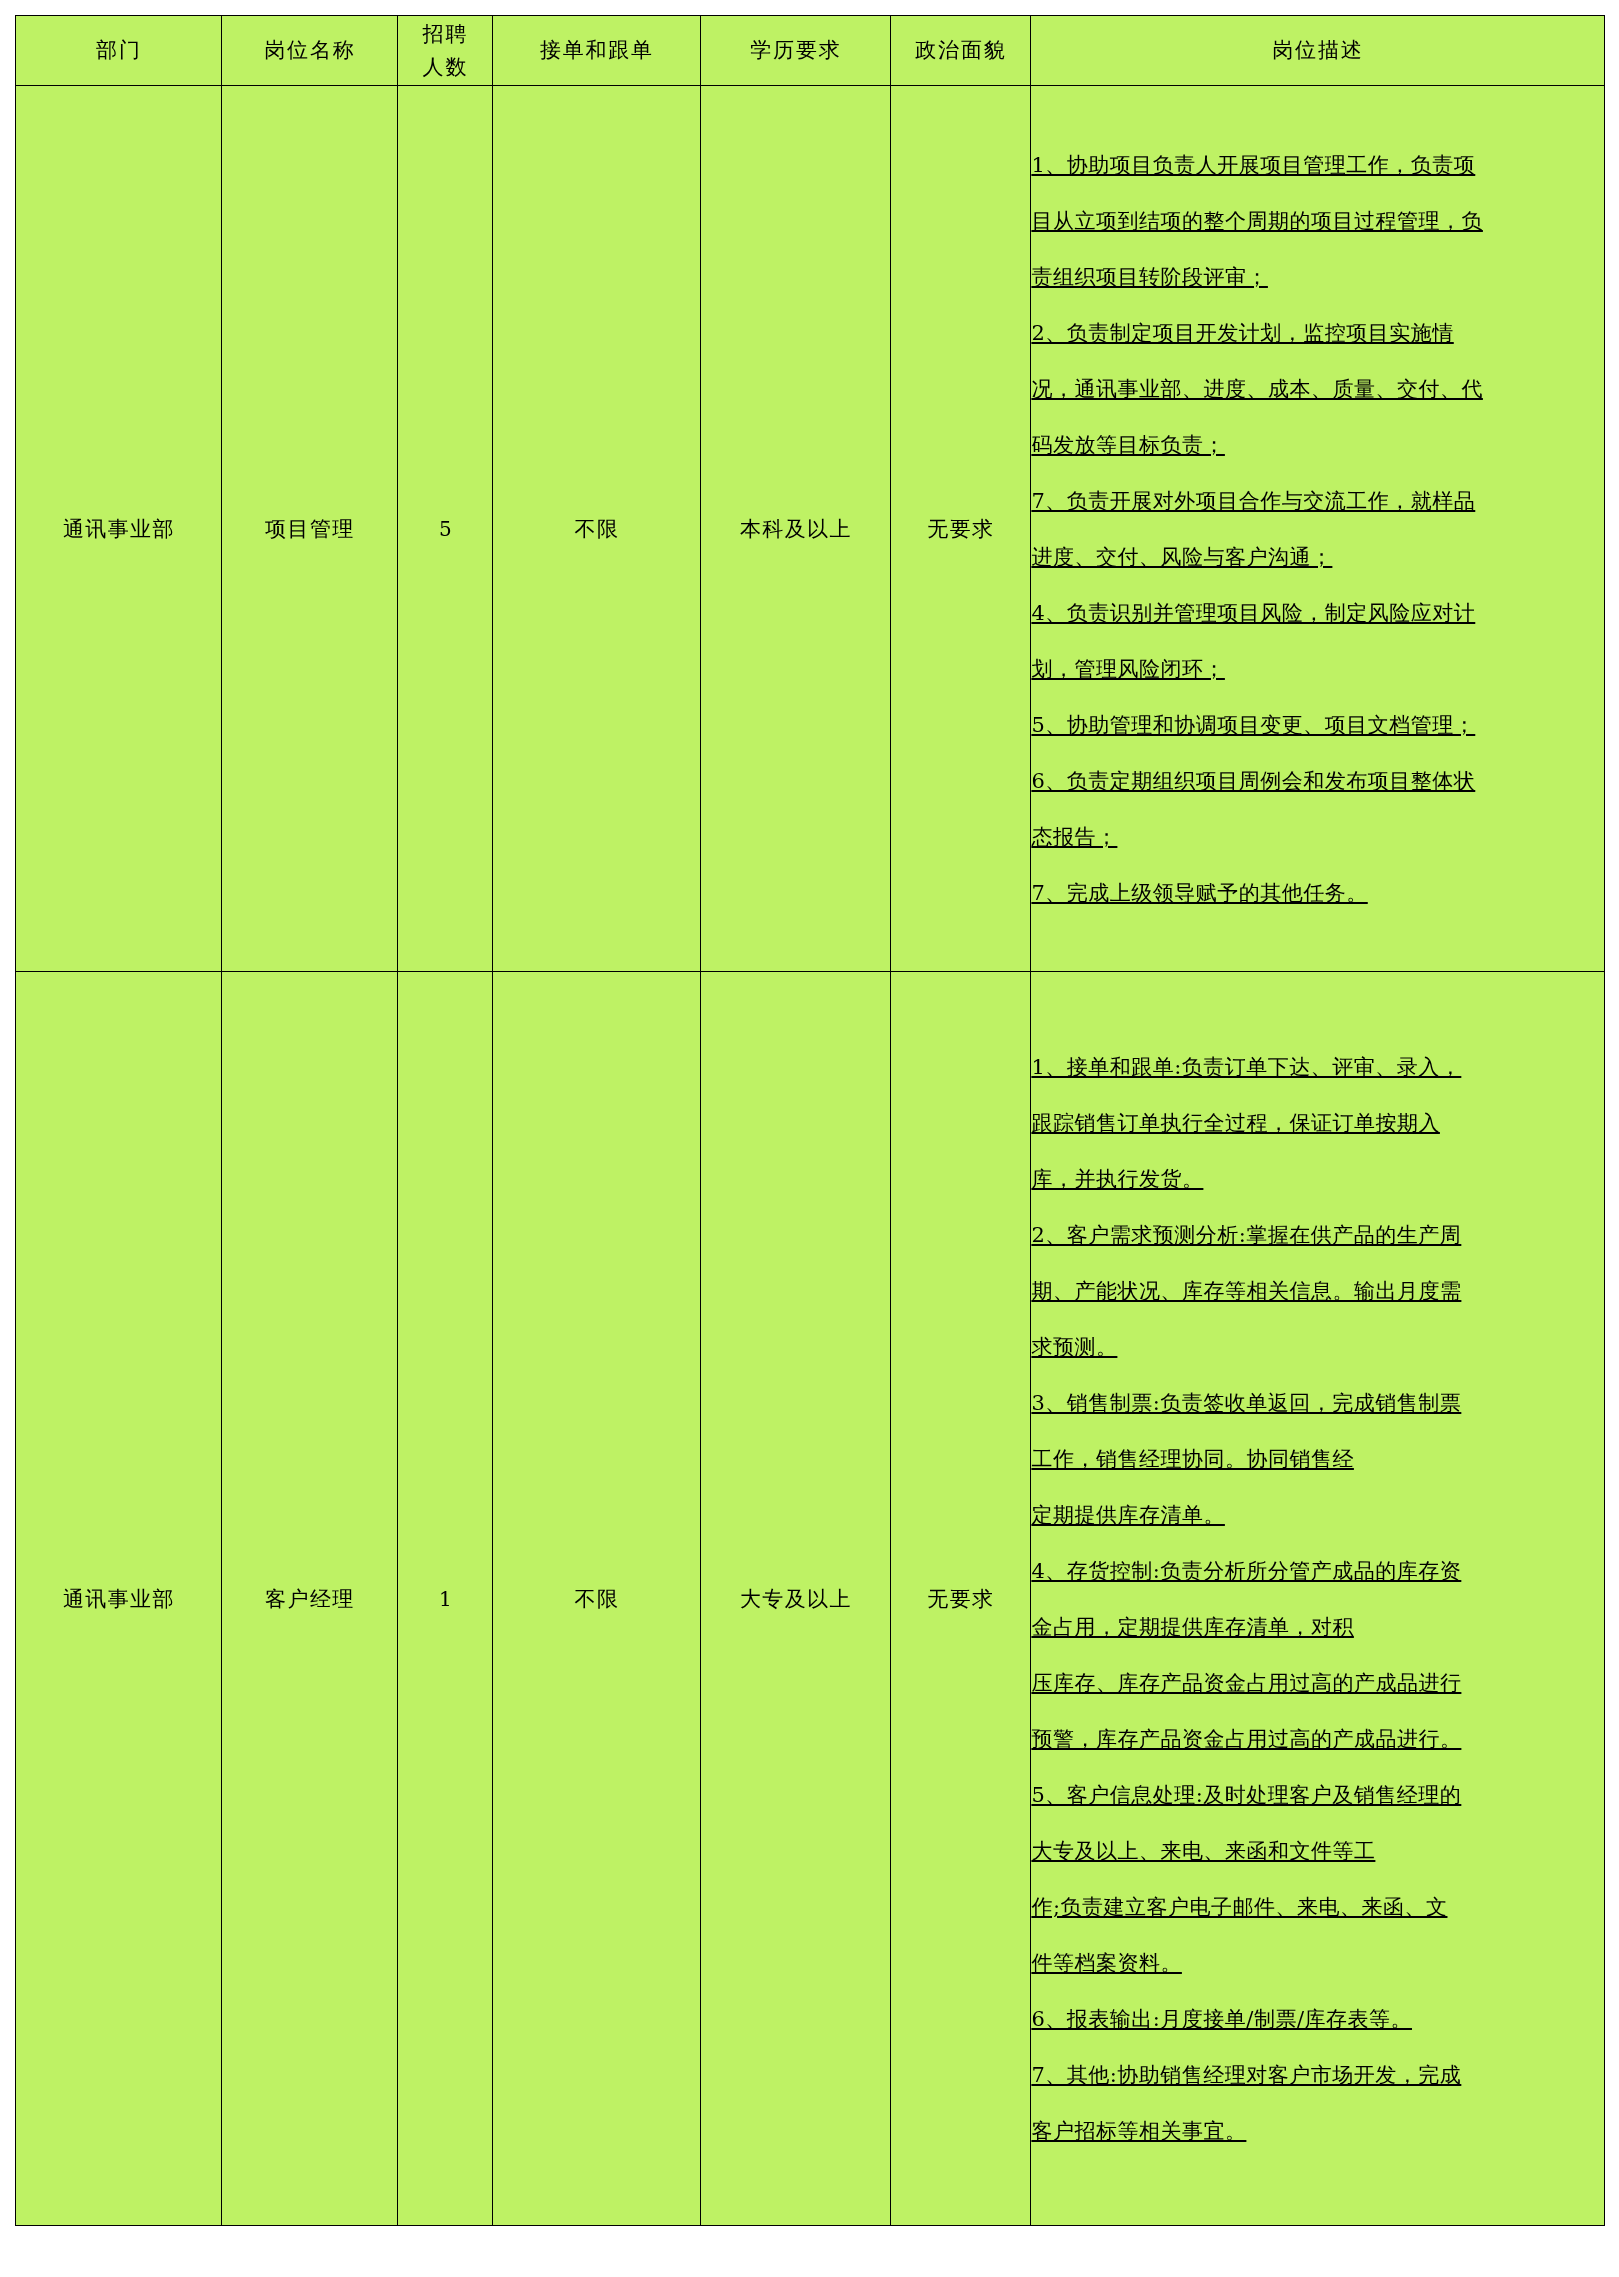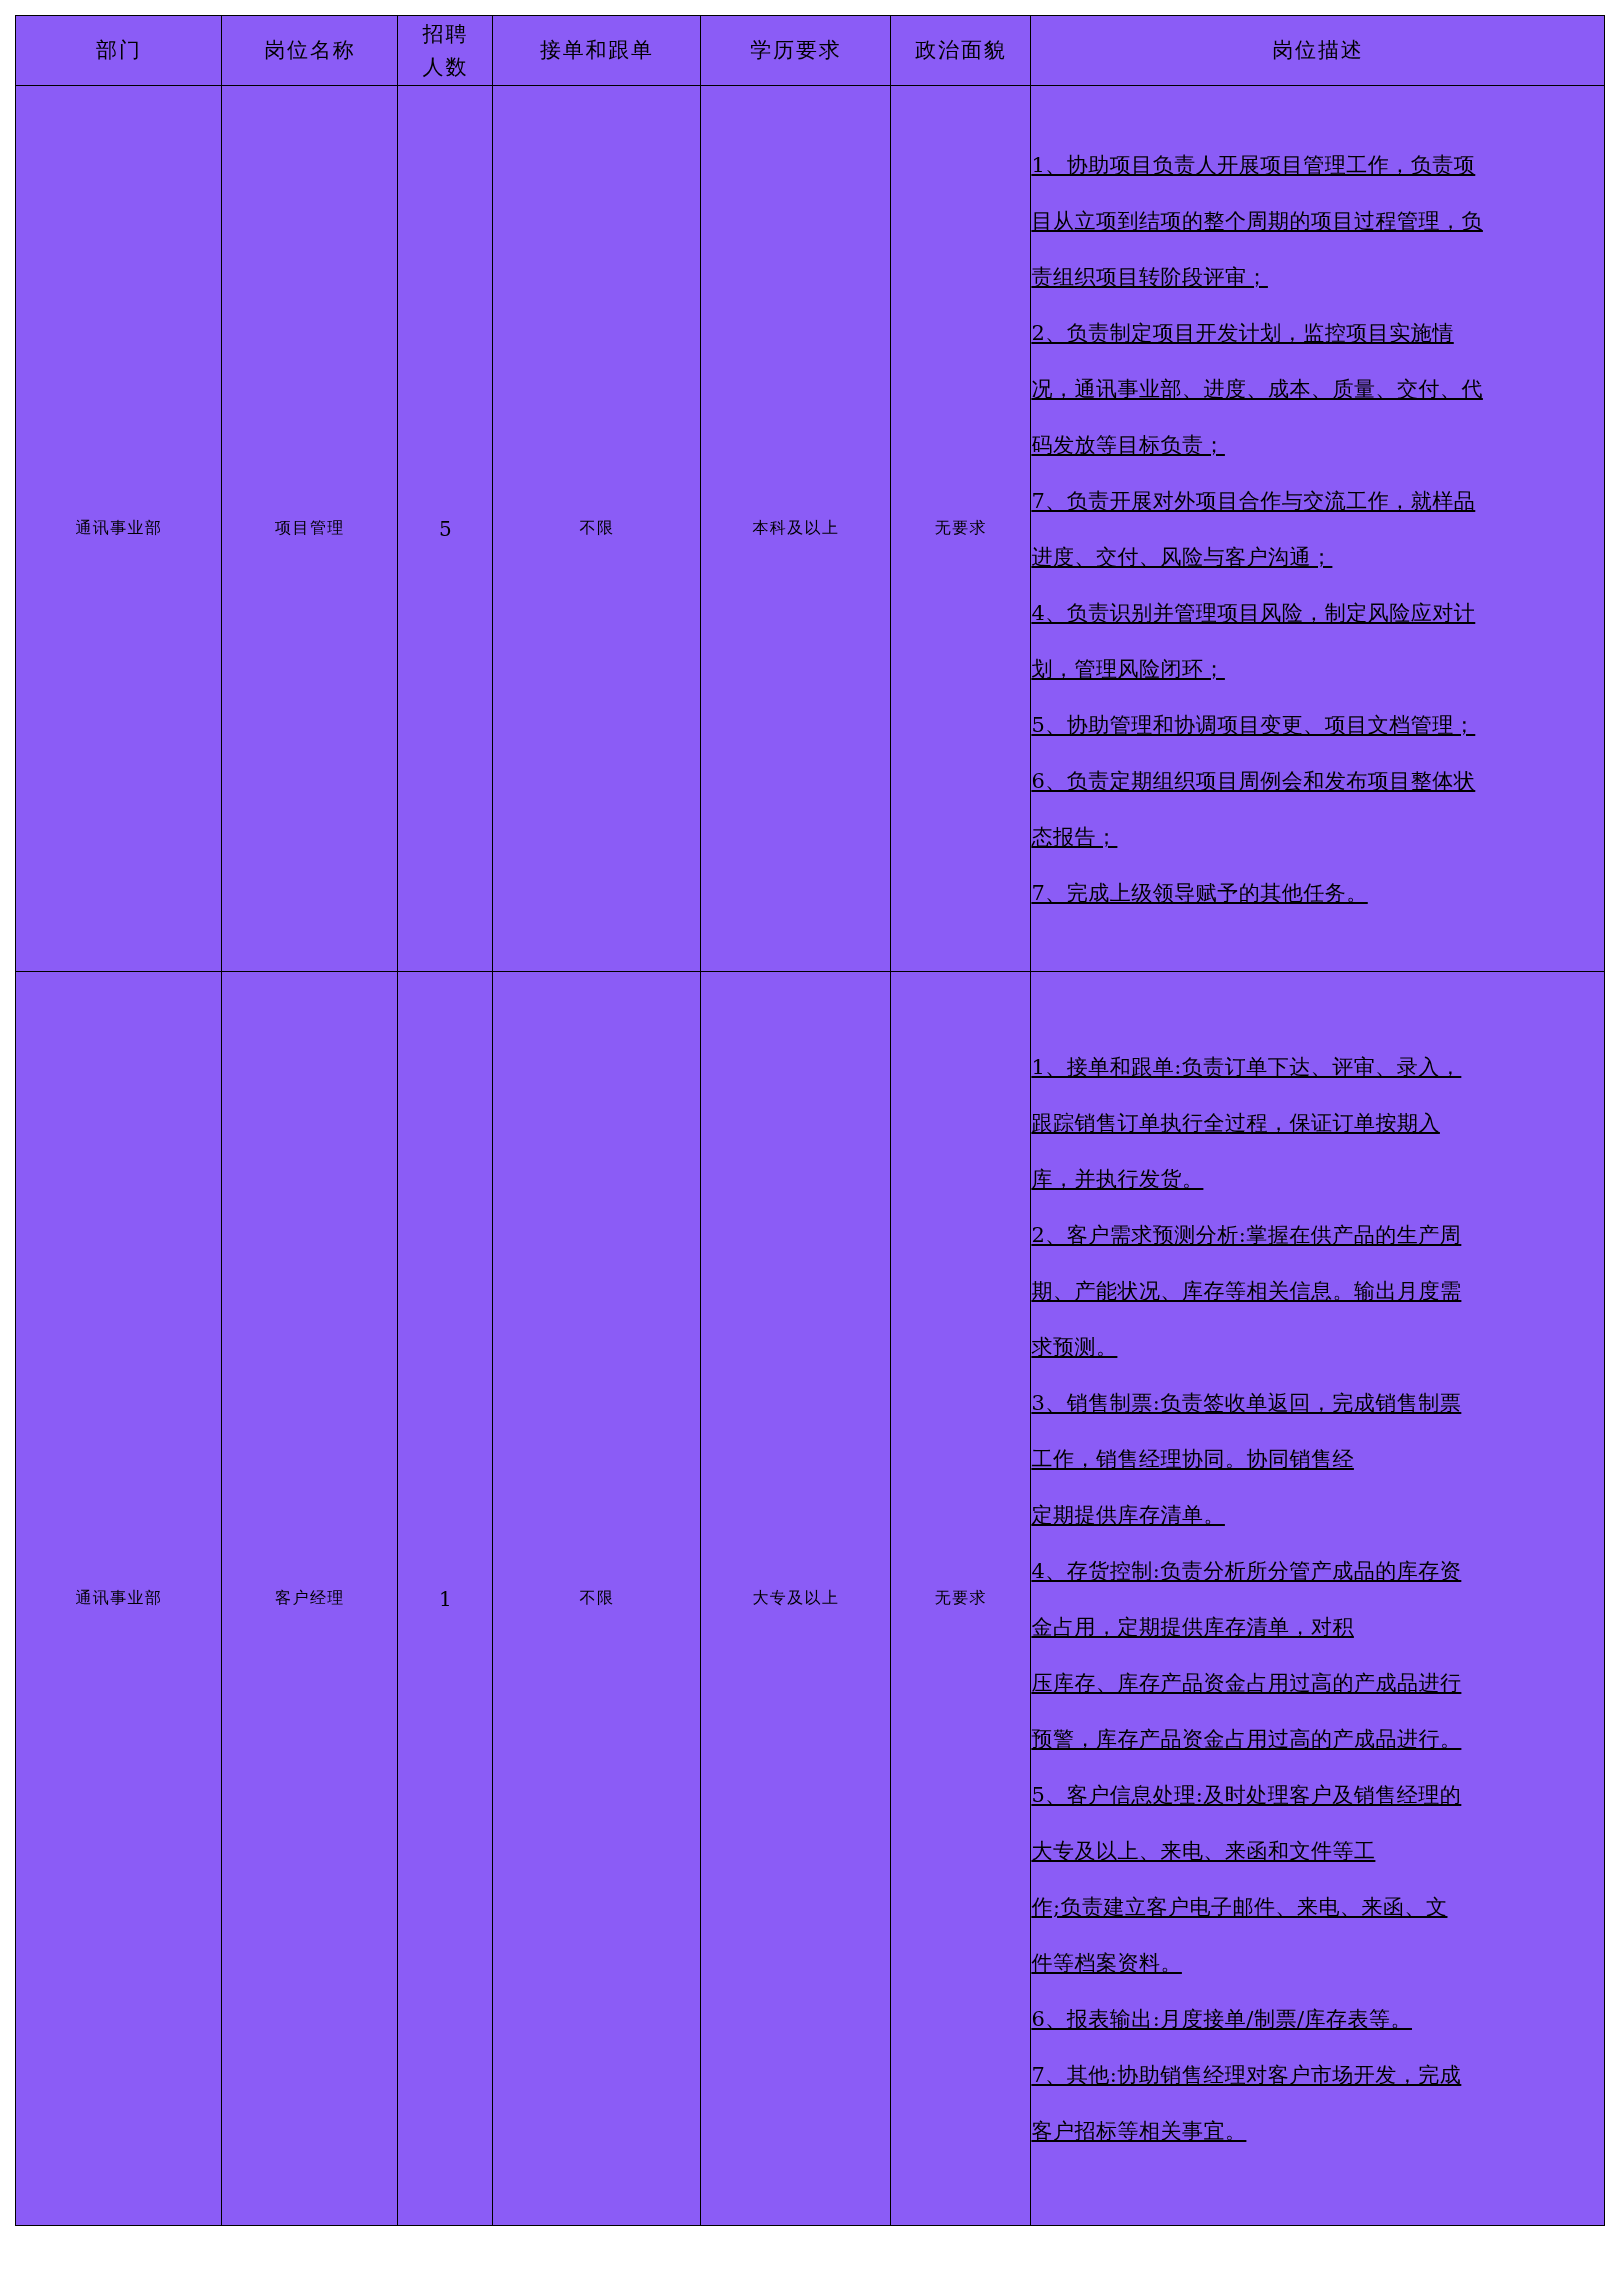"部门" table.recruit { background: #8b5cf6 -> #bef264 }
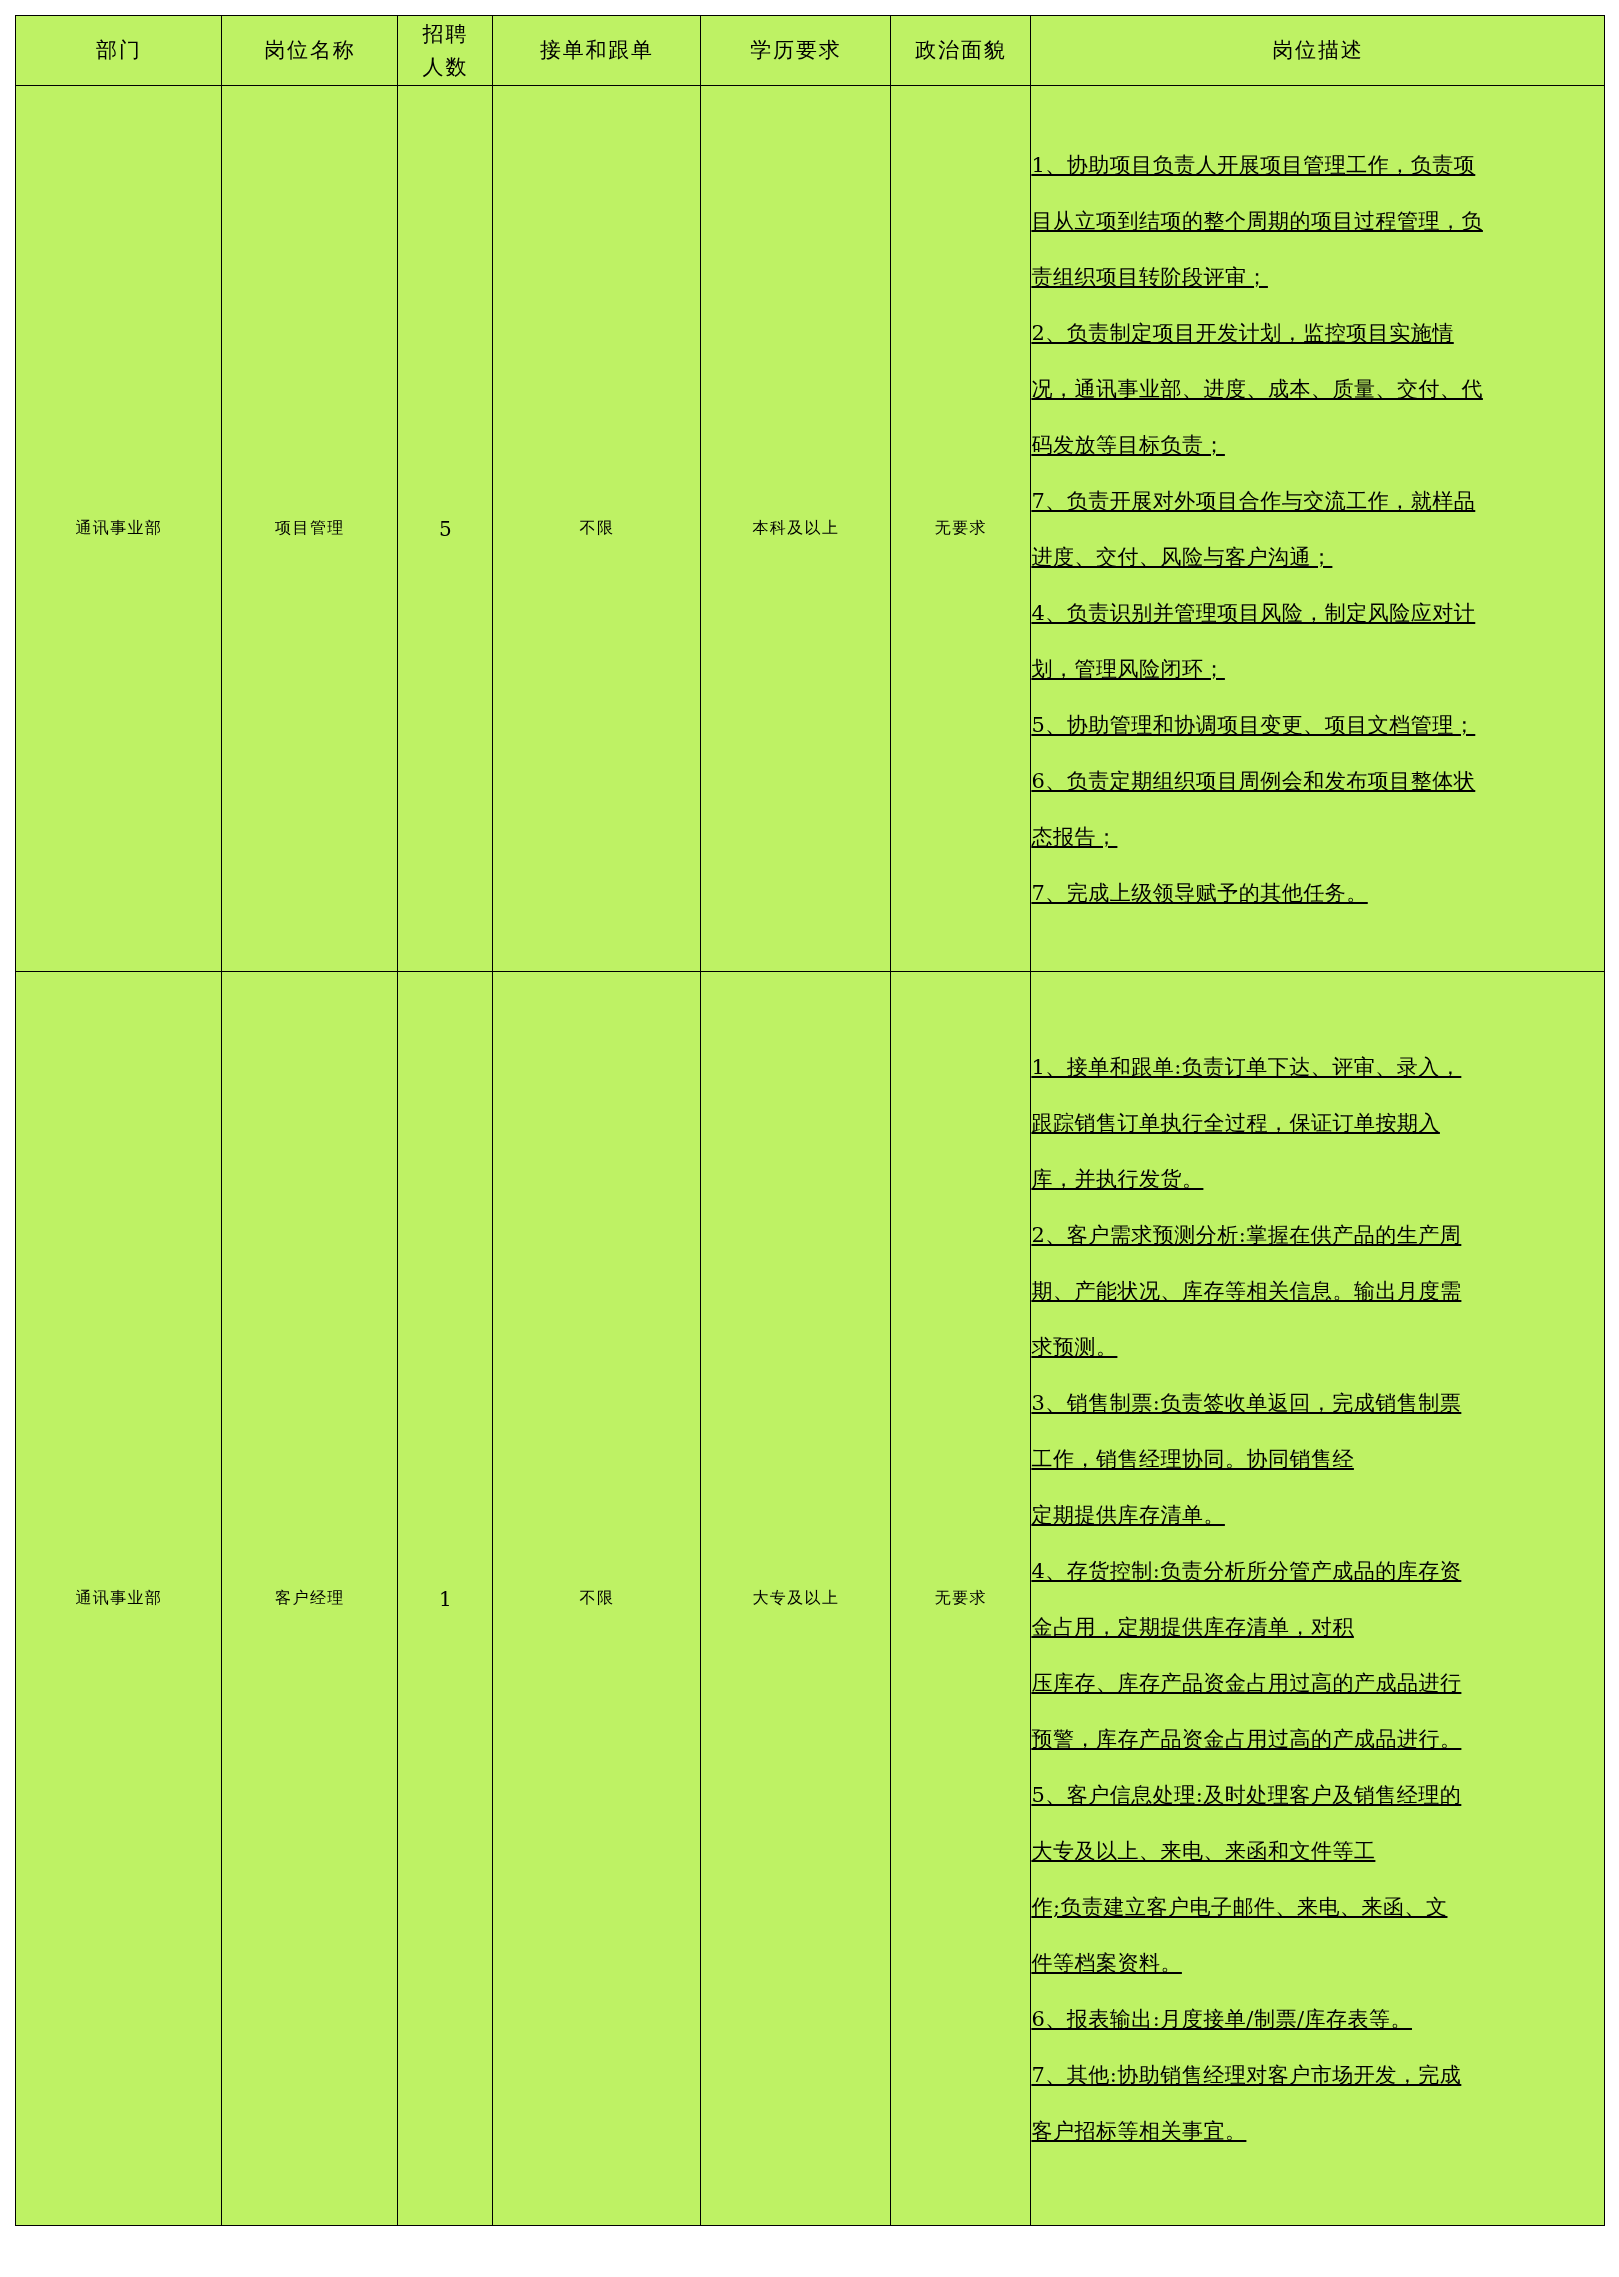"通讯事业部" tbody td { font-size: 16px -> 21px }
